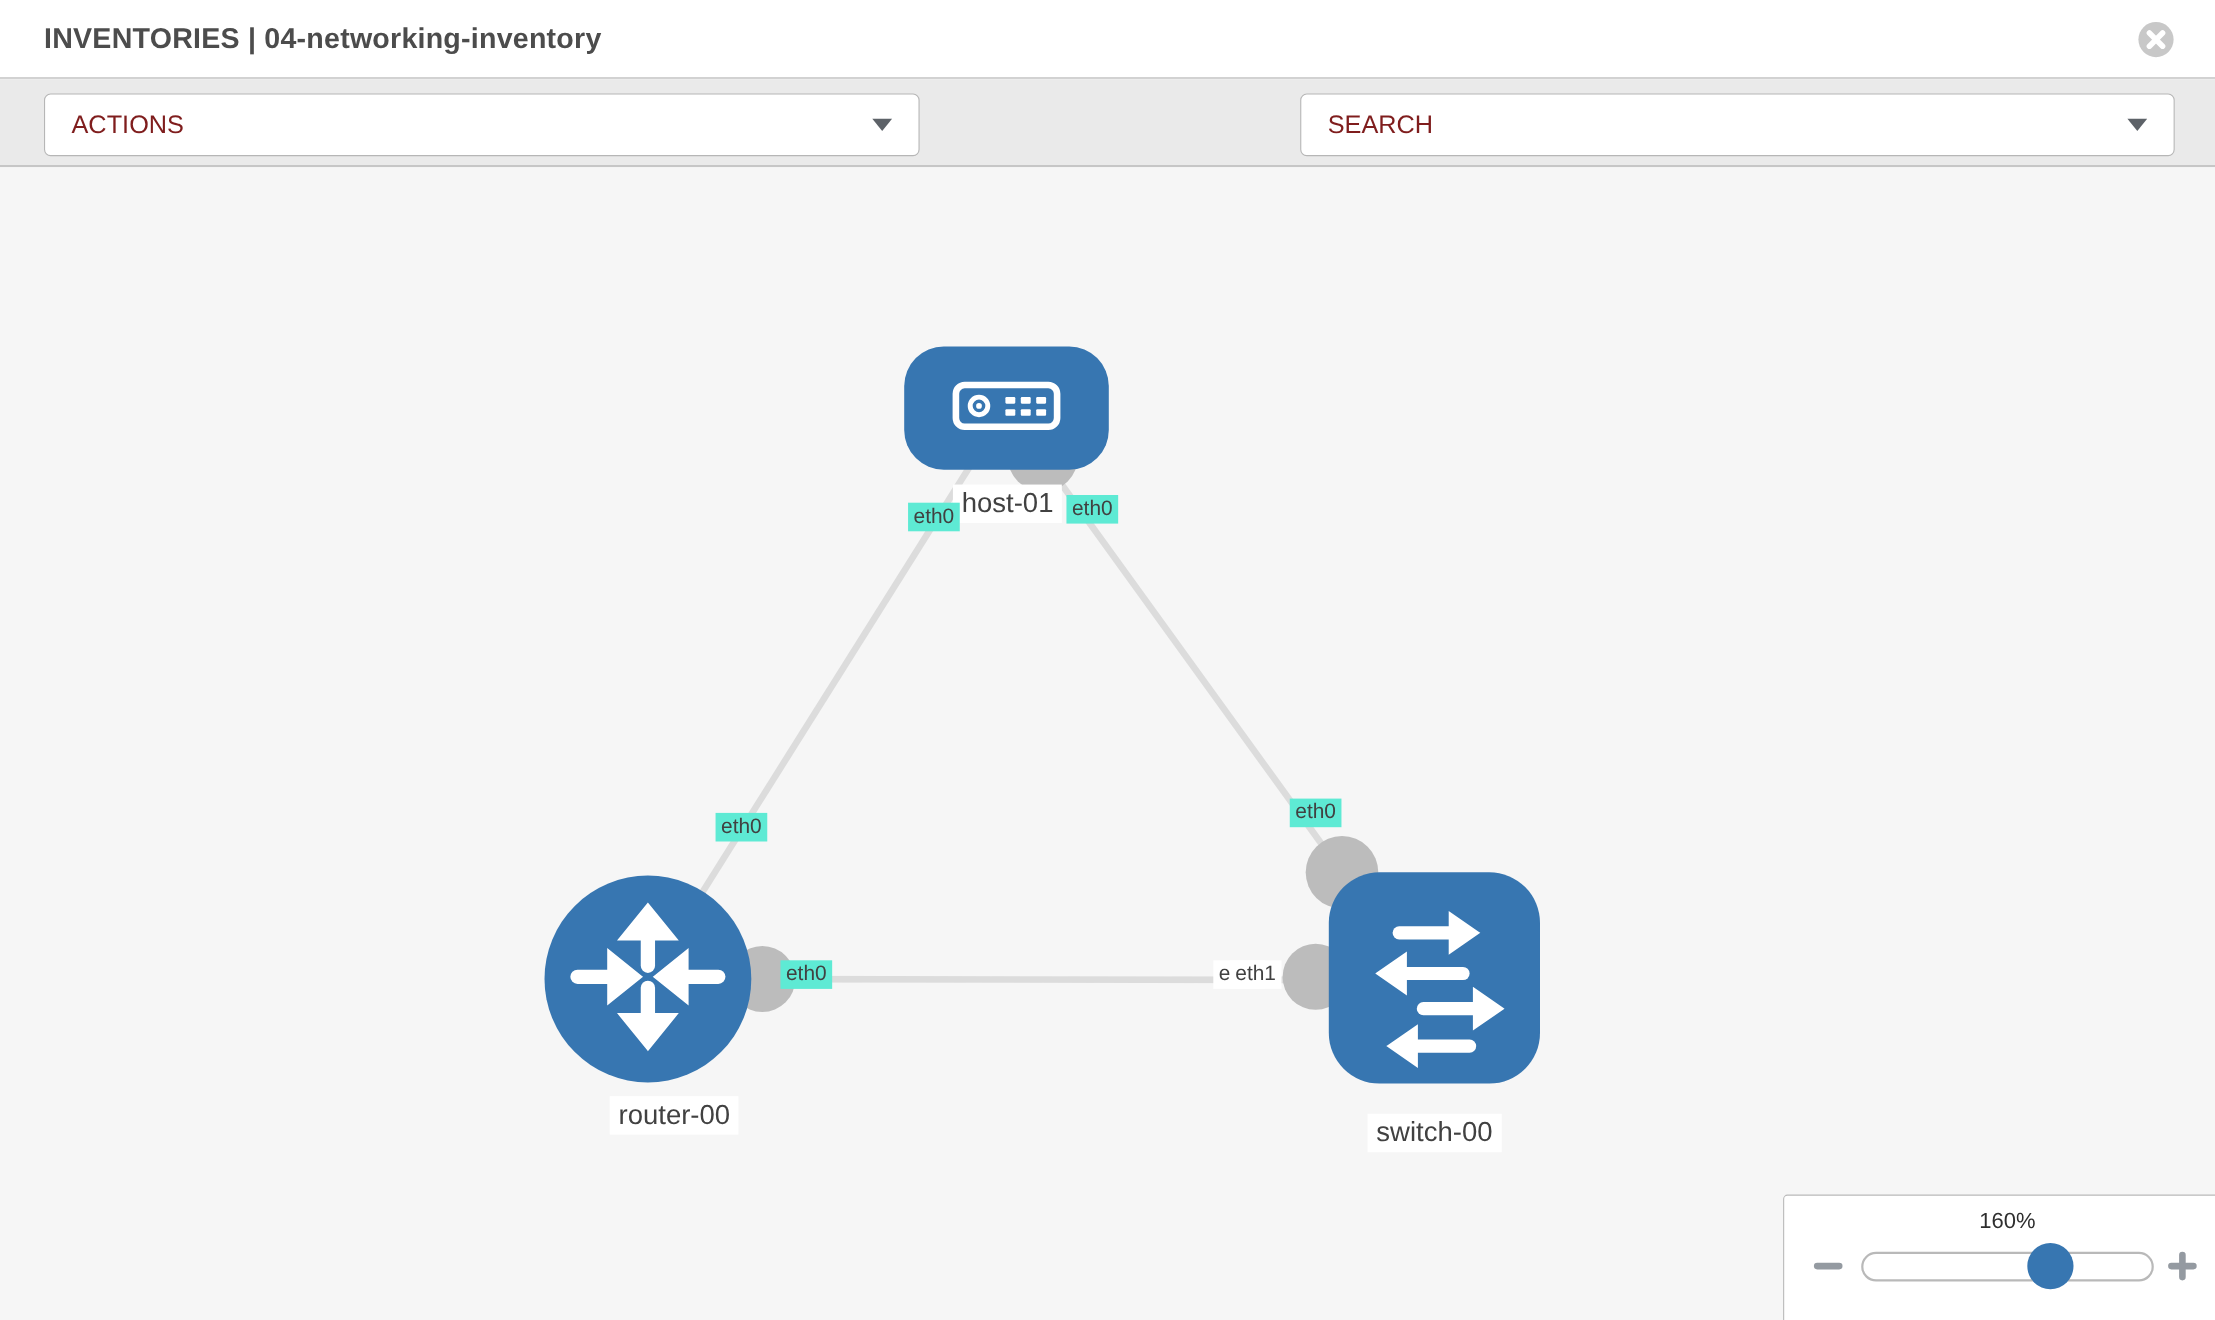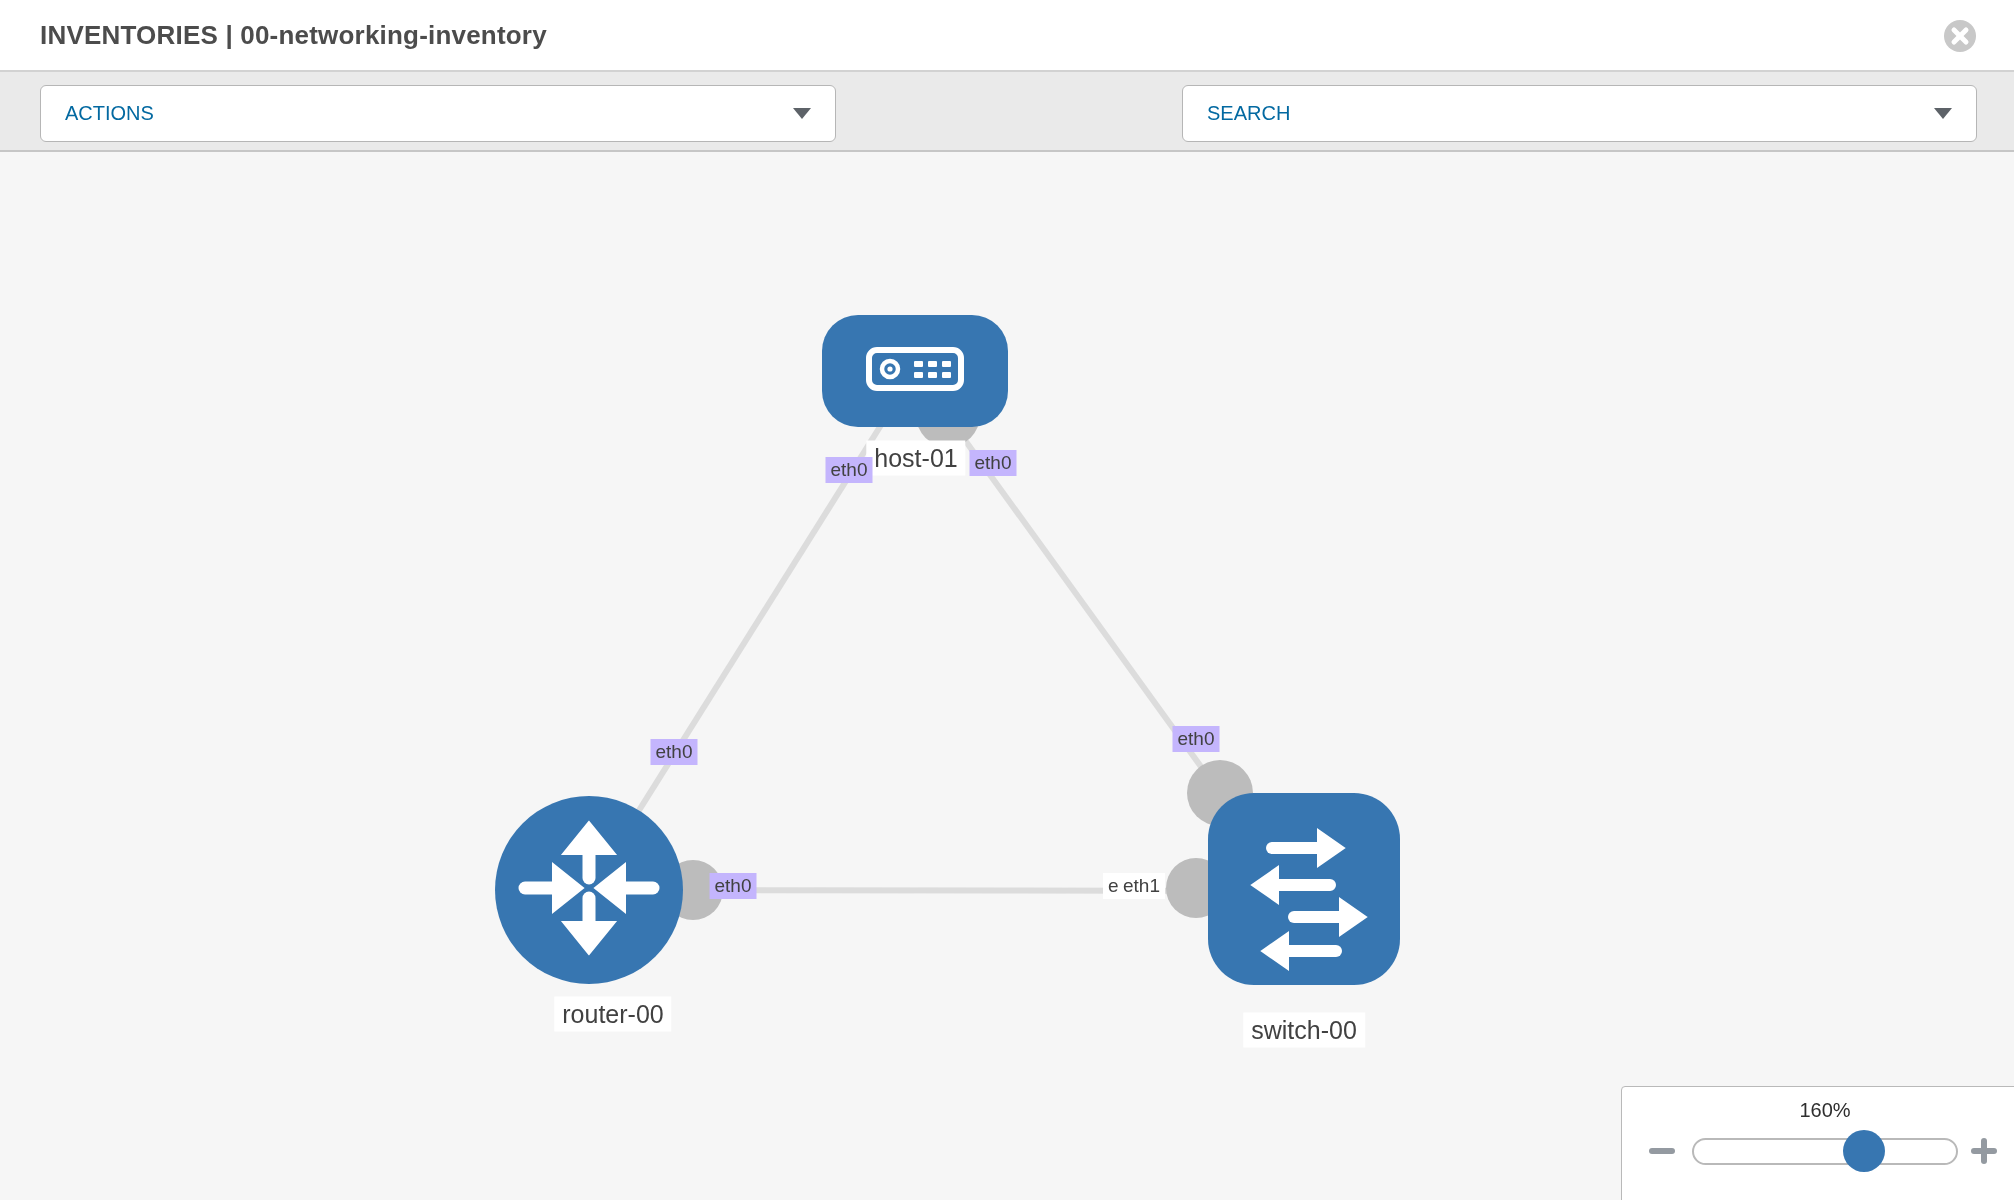"INVENTORIES | 00-networking-inventory" div.header-title { text: 00-networking-inventory -> 04-networking-inventory }
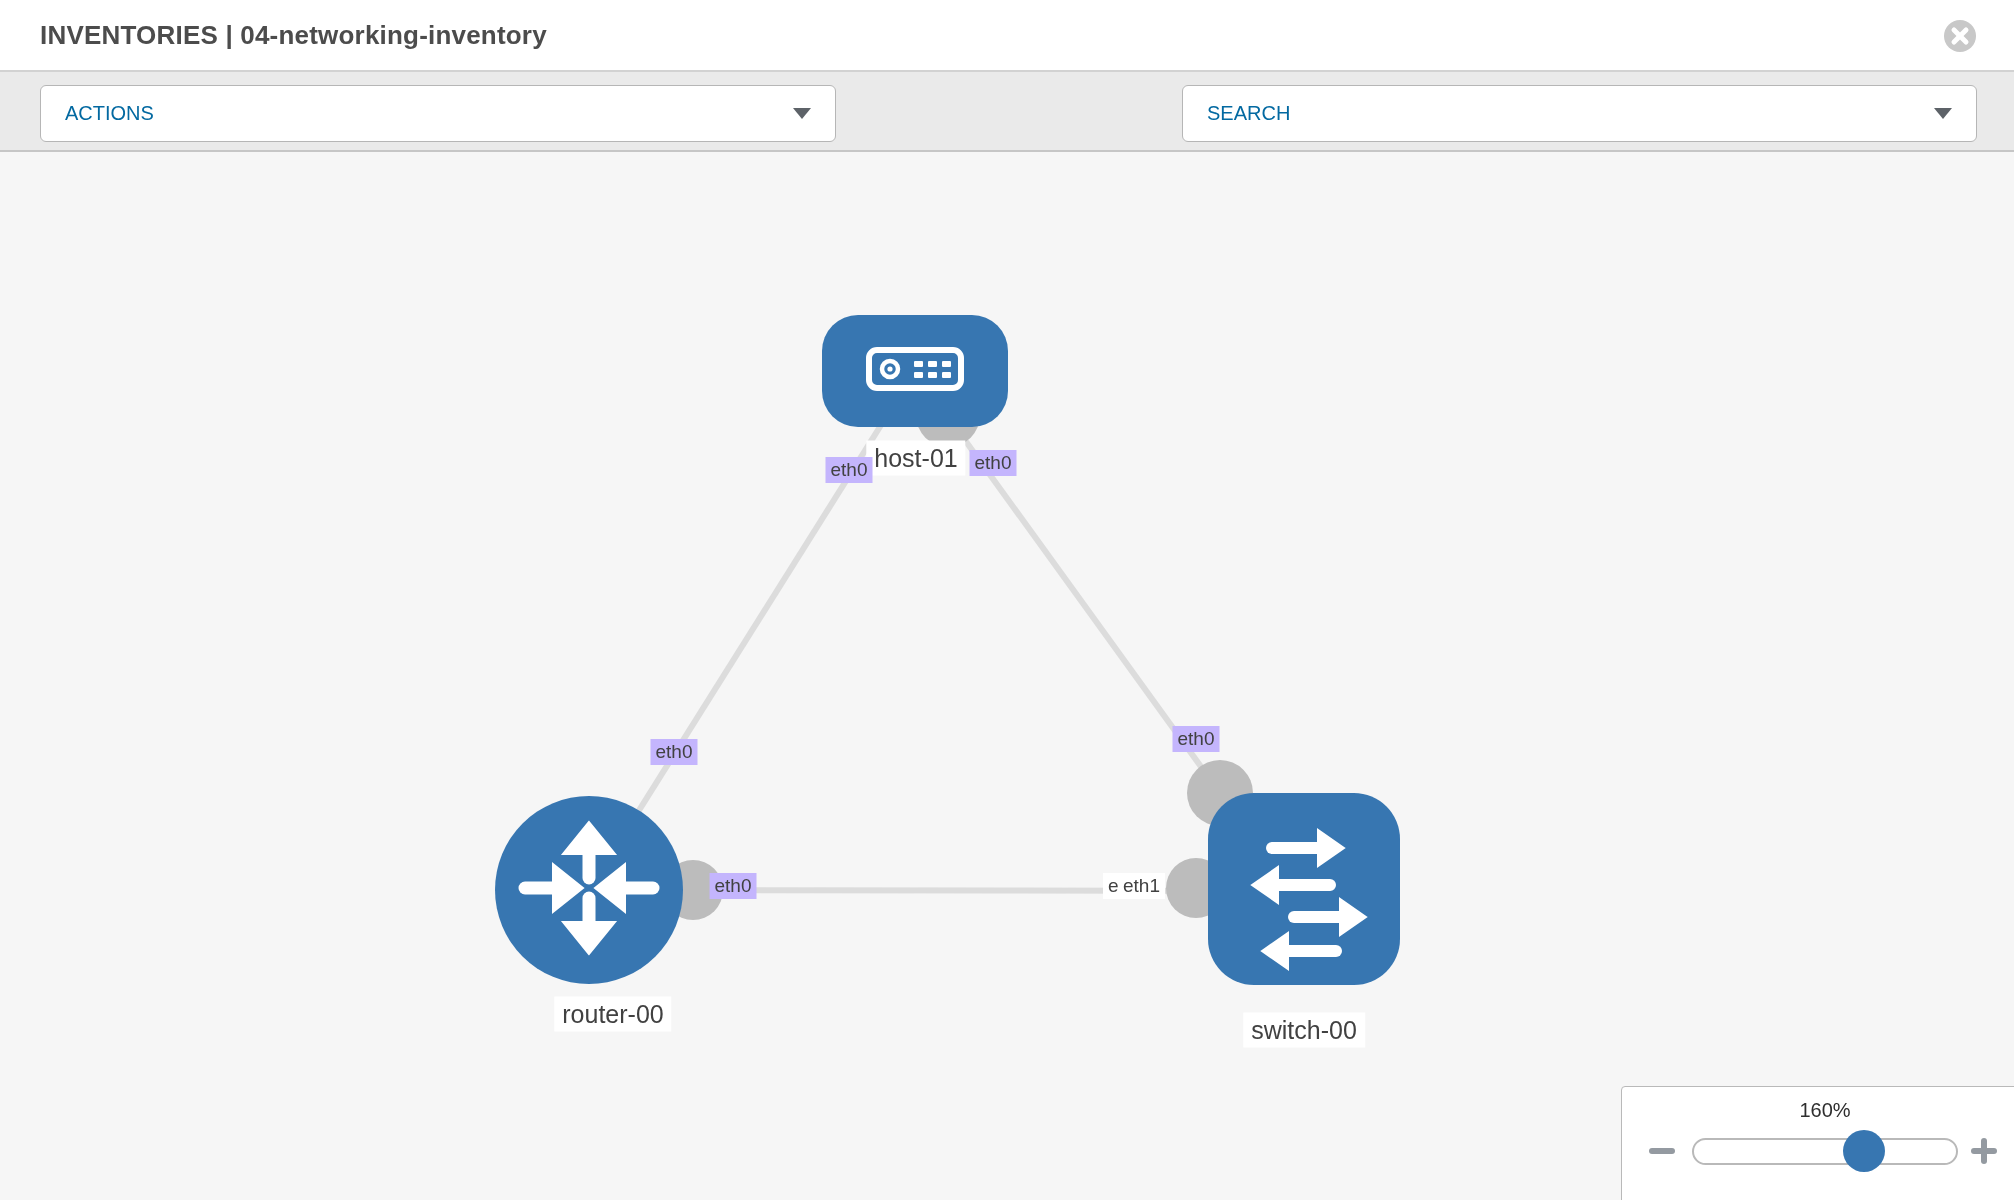"ACTIONS" .select-label { color: #0369a1 -> #7f1d1d; font-size: 20px -> 23px }
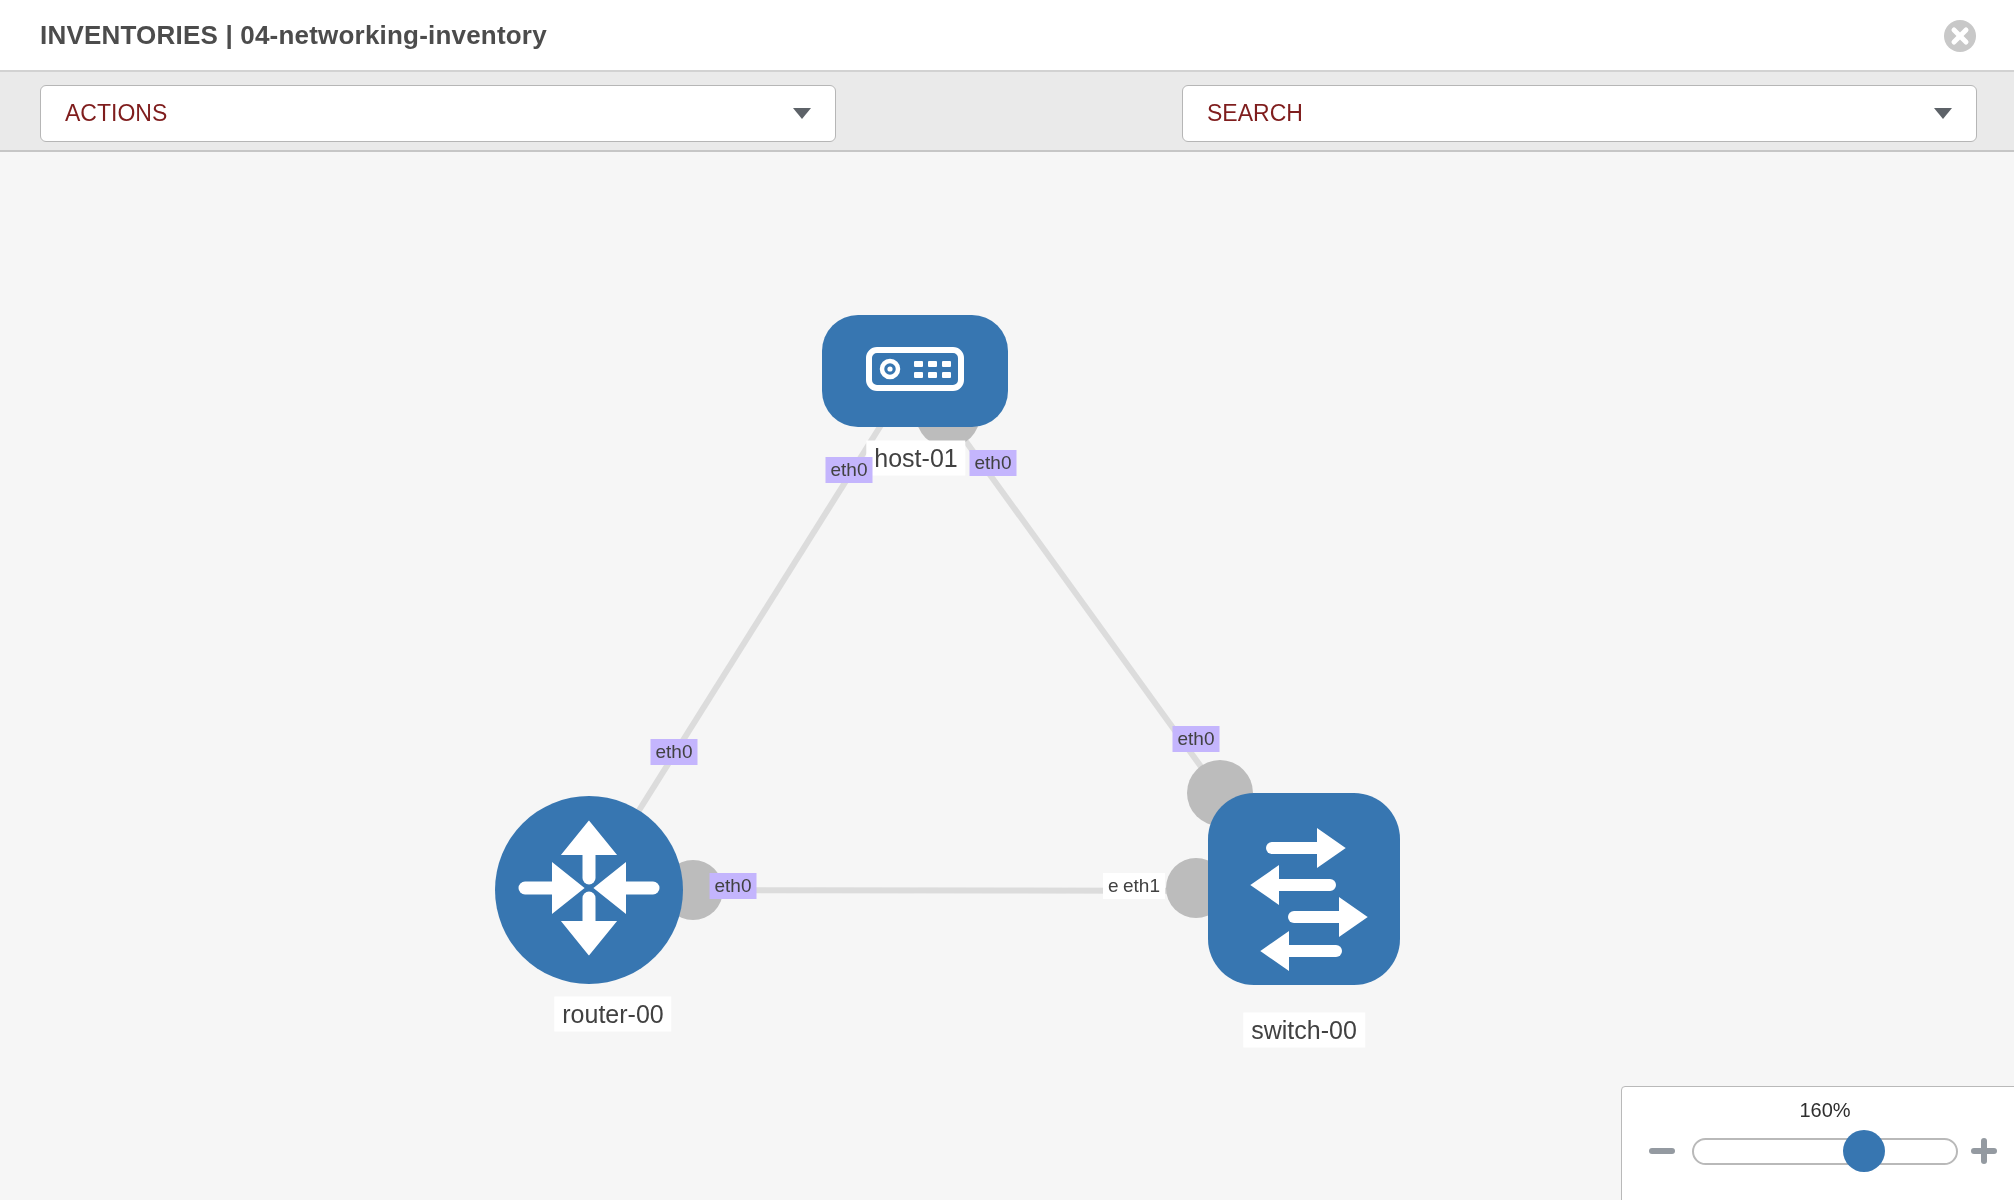"eth0" .iface-label { background: #c4b5fd -> #5eead4 }
